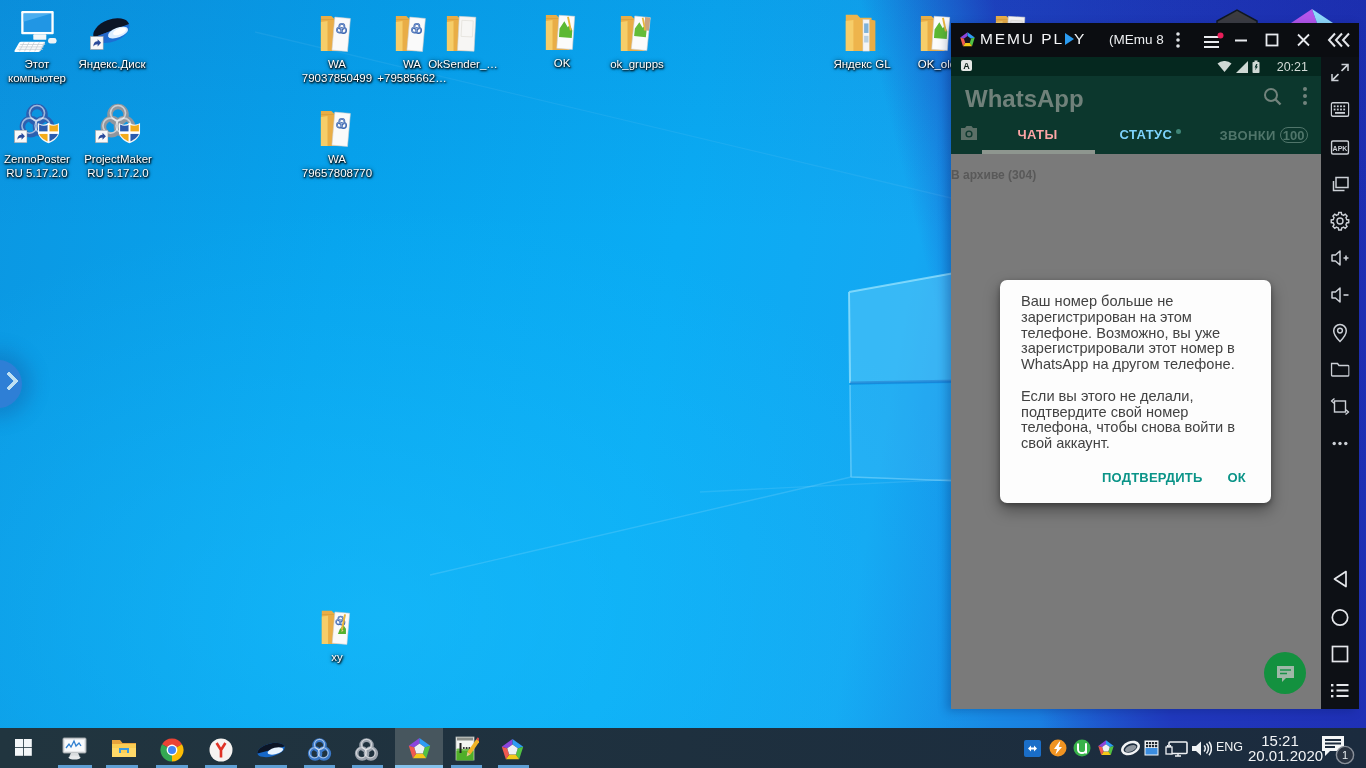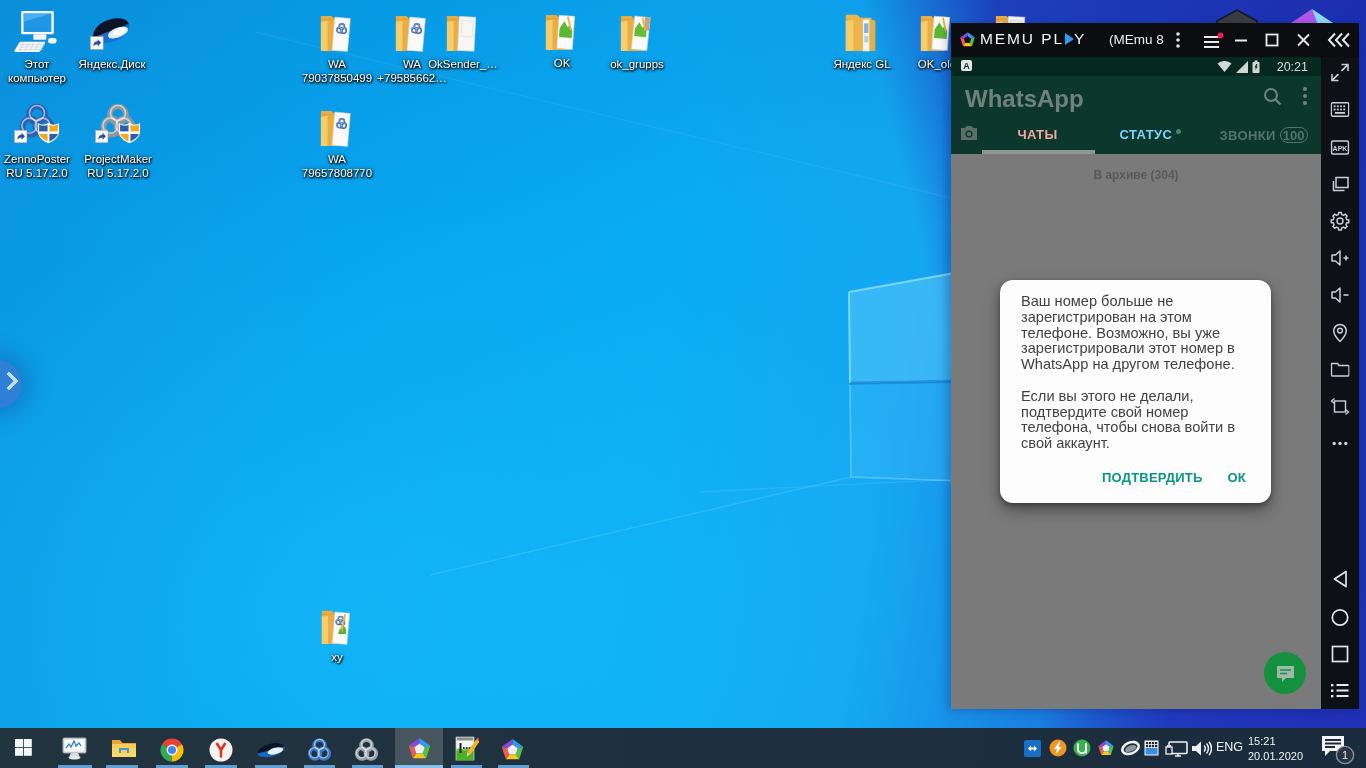"В архиве (304)" #arch { text-align: center -> none }
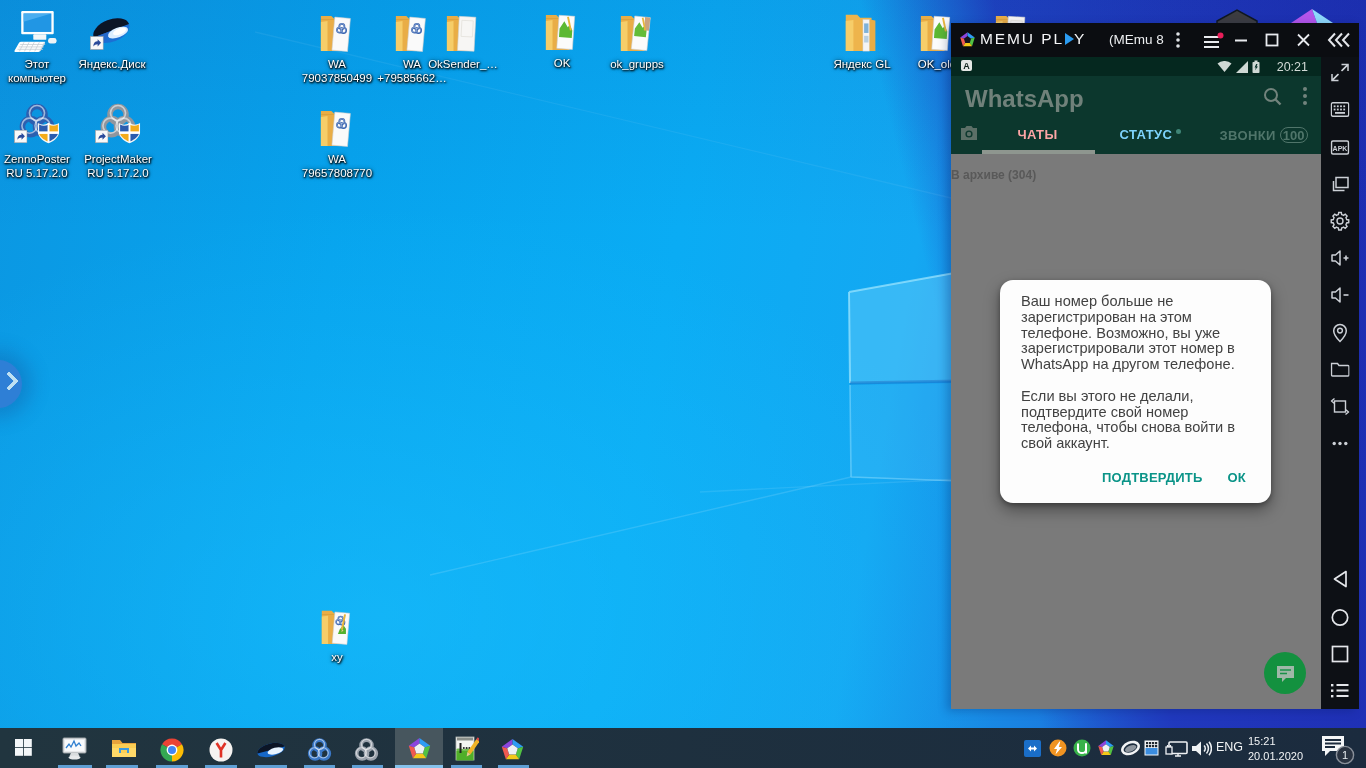"Ваш номер больше не" #dialog { border-radius: 13px -> 7px }
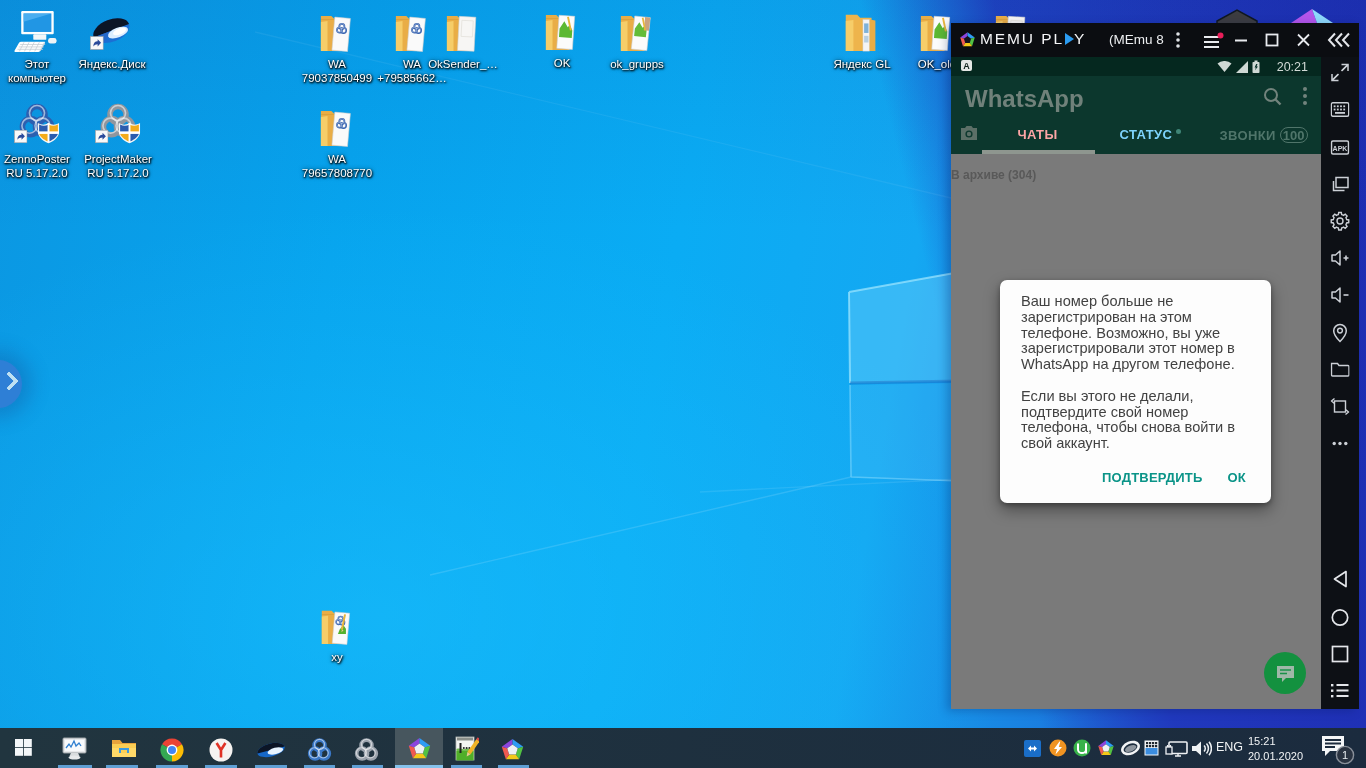"15:21" #clock { font-size: 11px -> 15px; text-align: left -> center }
